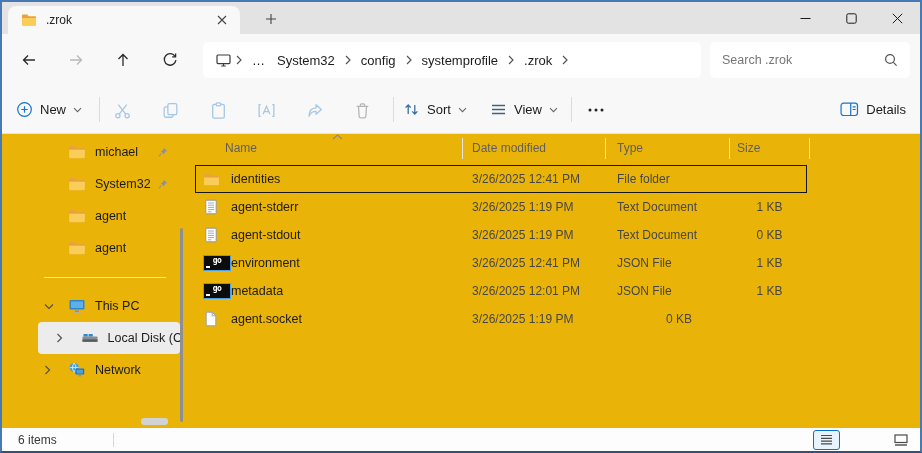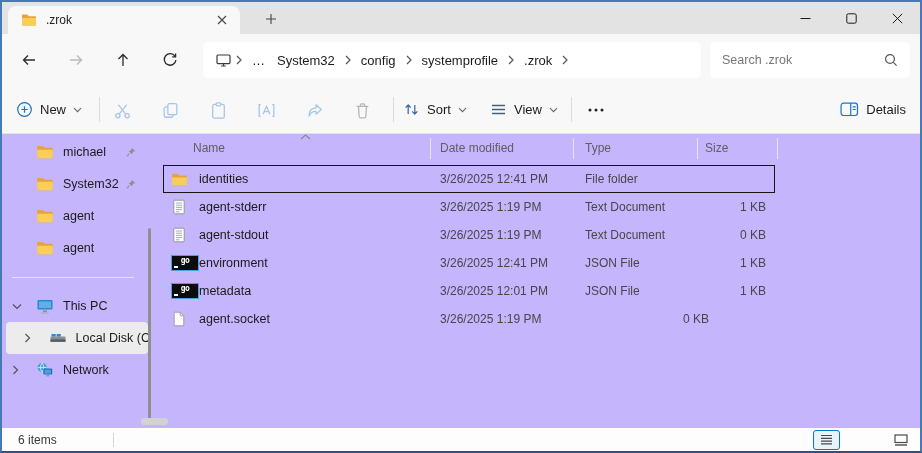"michael" .content { background: #c4b5fd -> #eab308; padding-left: none -> 32px }
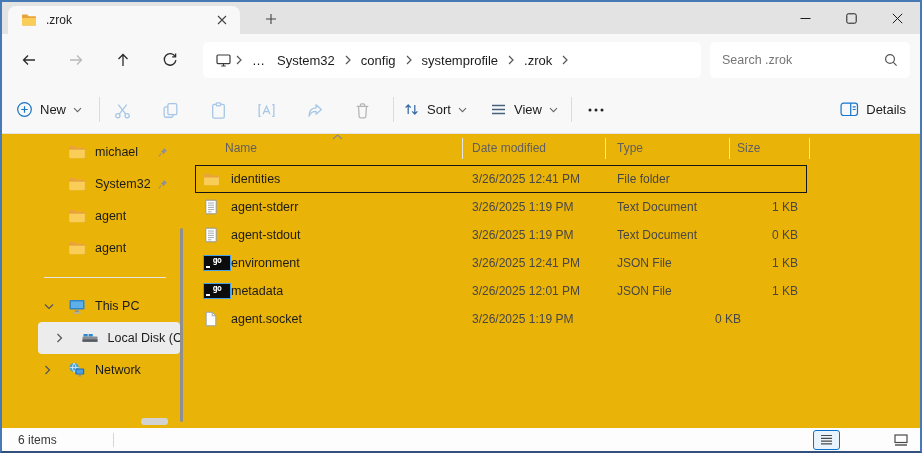"1 KB" .cell-size { text-align: right -> center }
